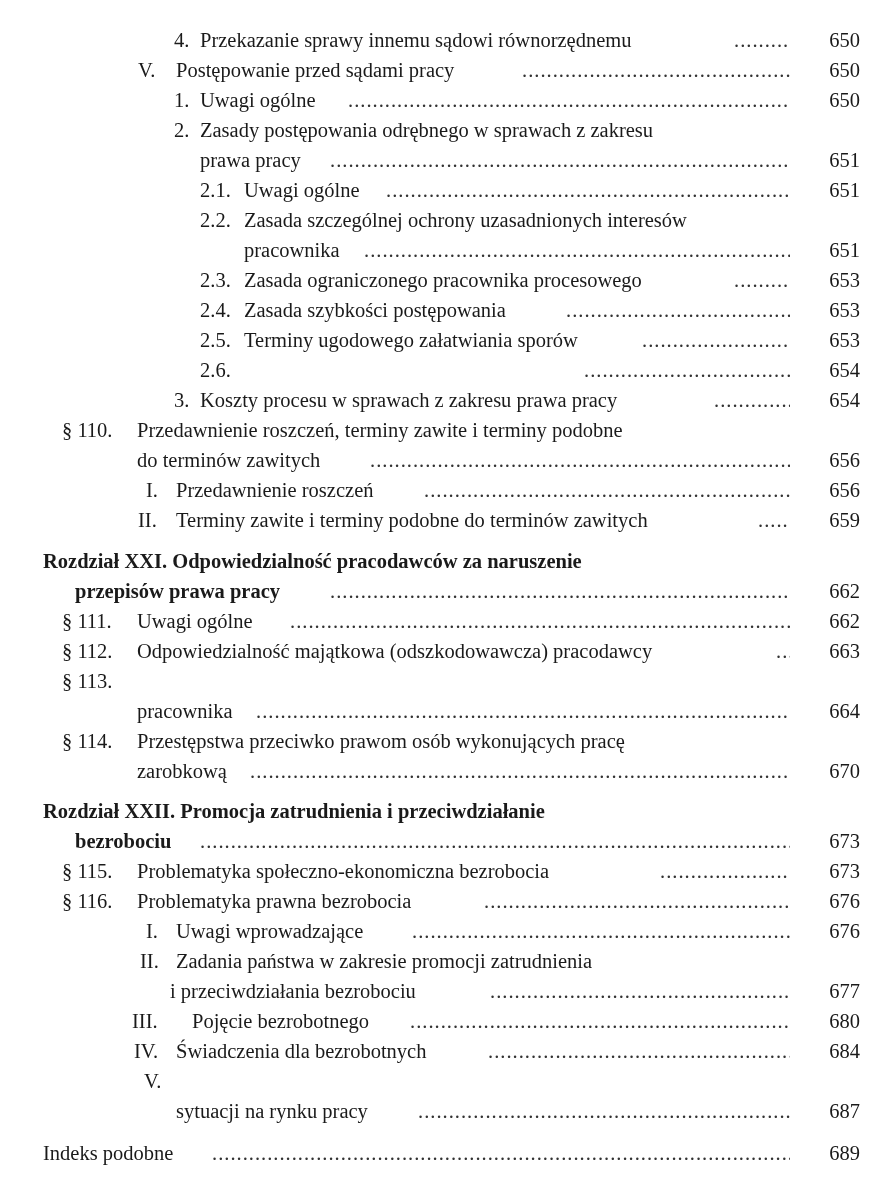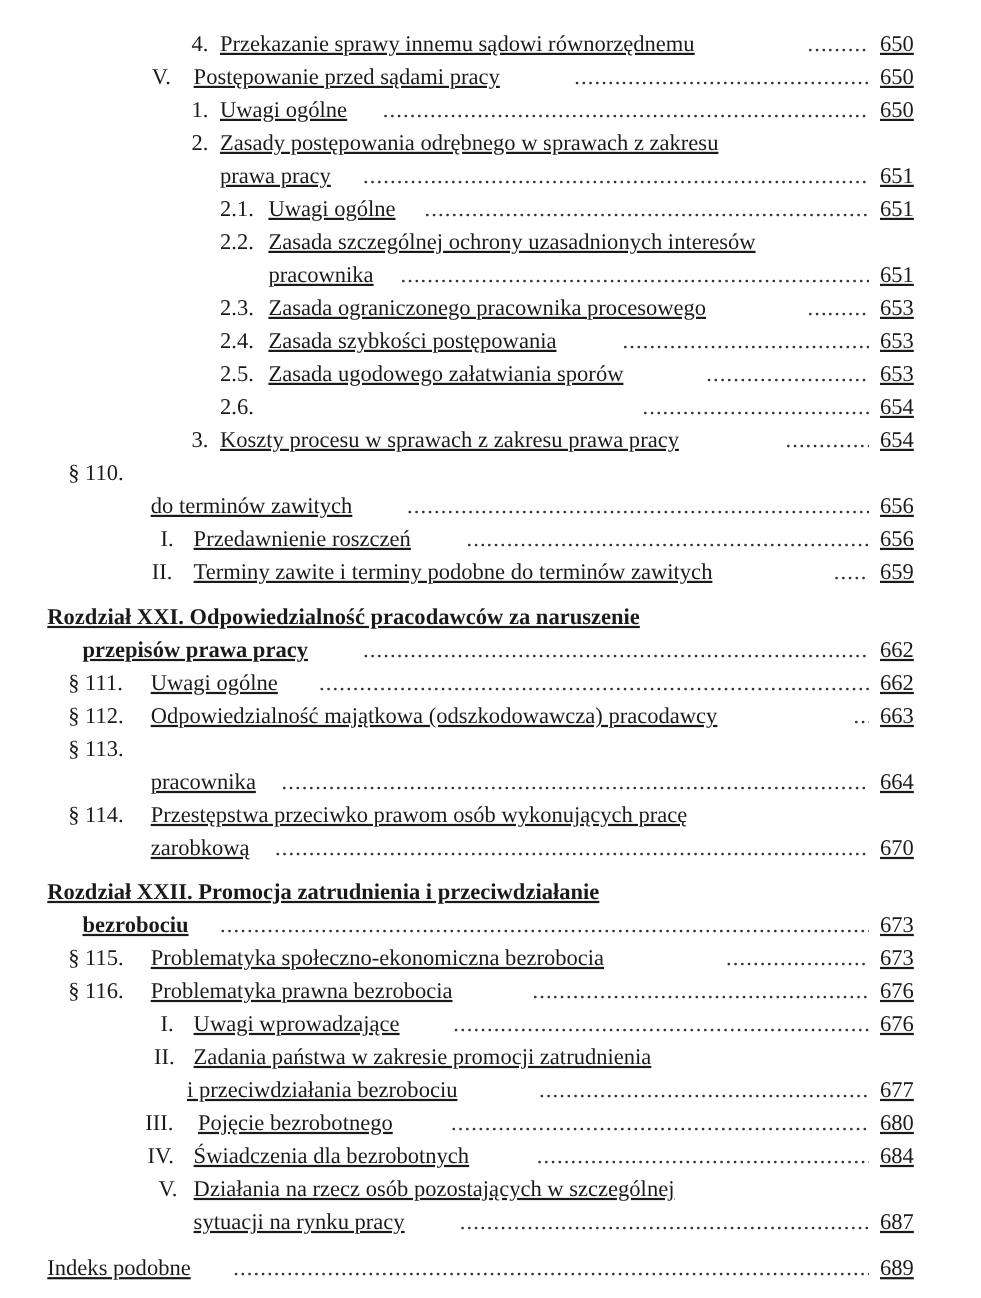"Przekazanie sprawy innemu sądowi" .txt { text-decoration: underline -> none }
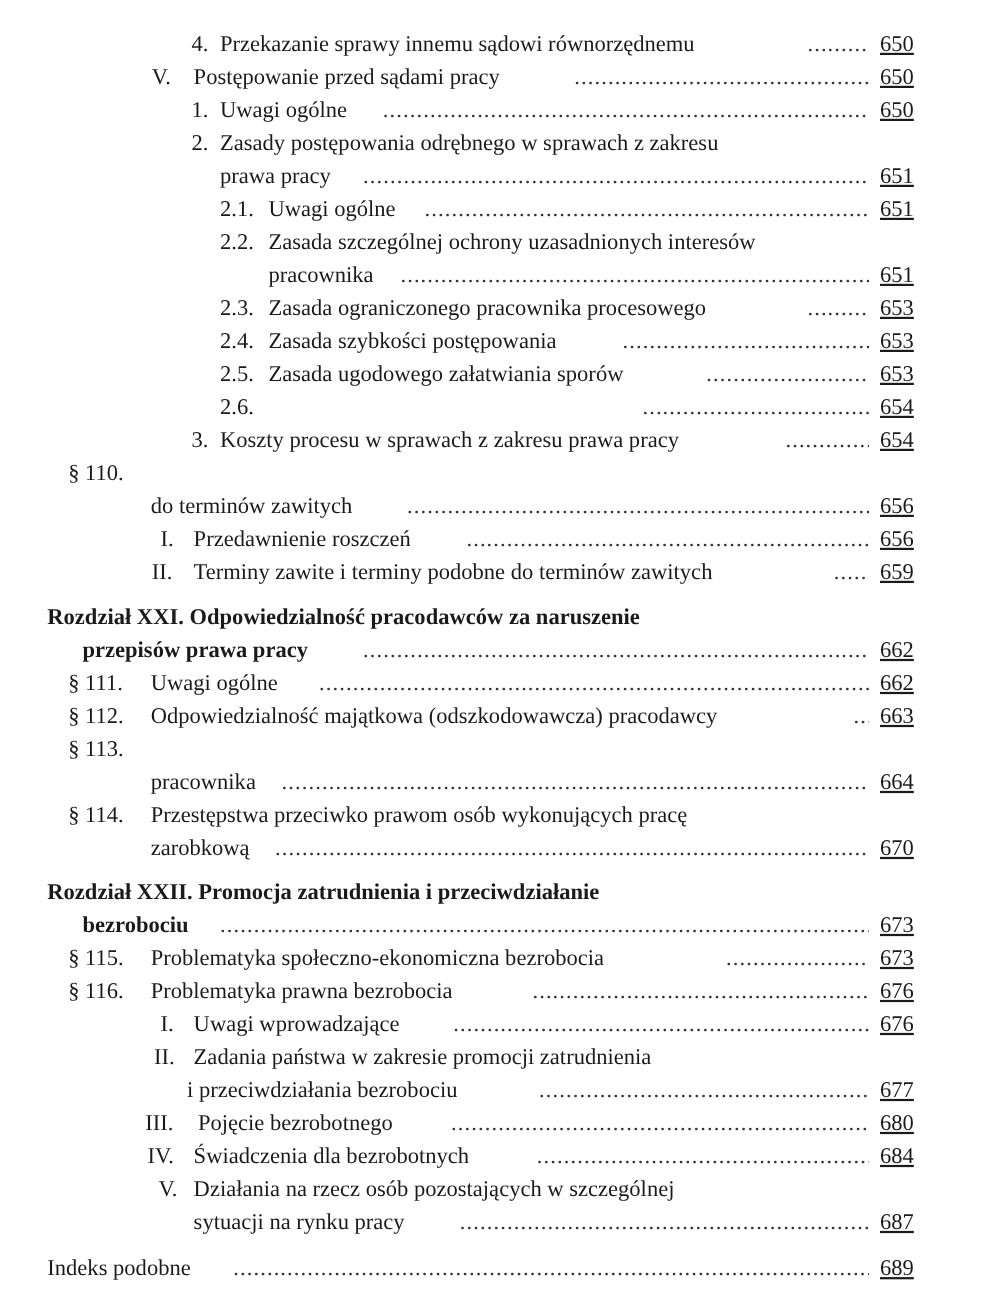"650" .page-no { text-align: left -> right; text-decoration: underline -> none }
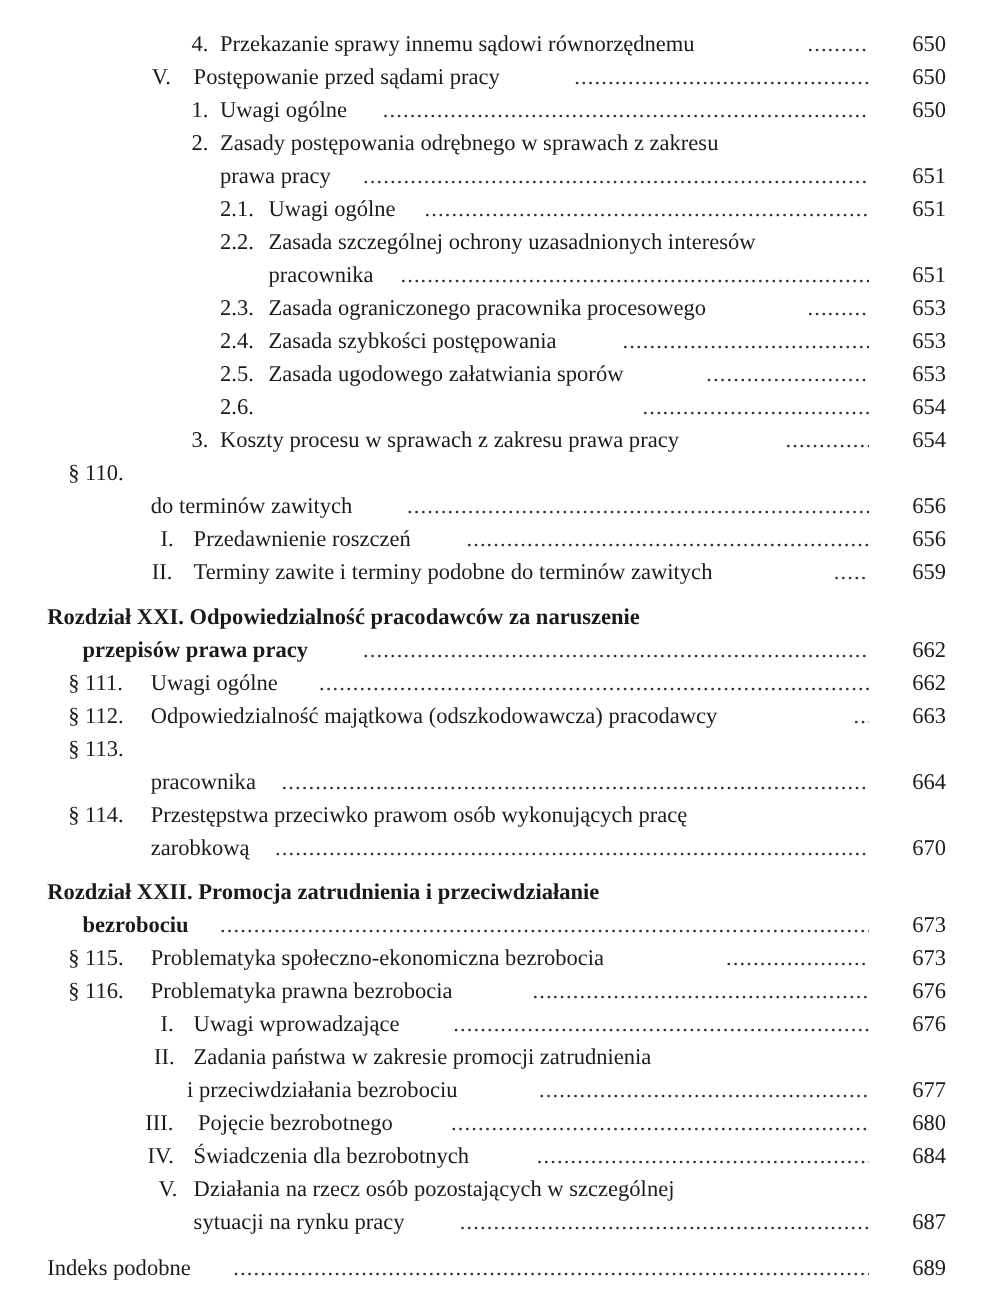"Zasada ugodowego załatwiania sporów" span.txt { text: Zasada -> Terminy }
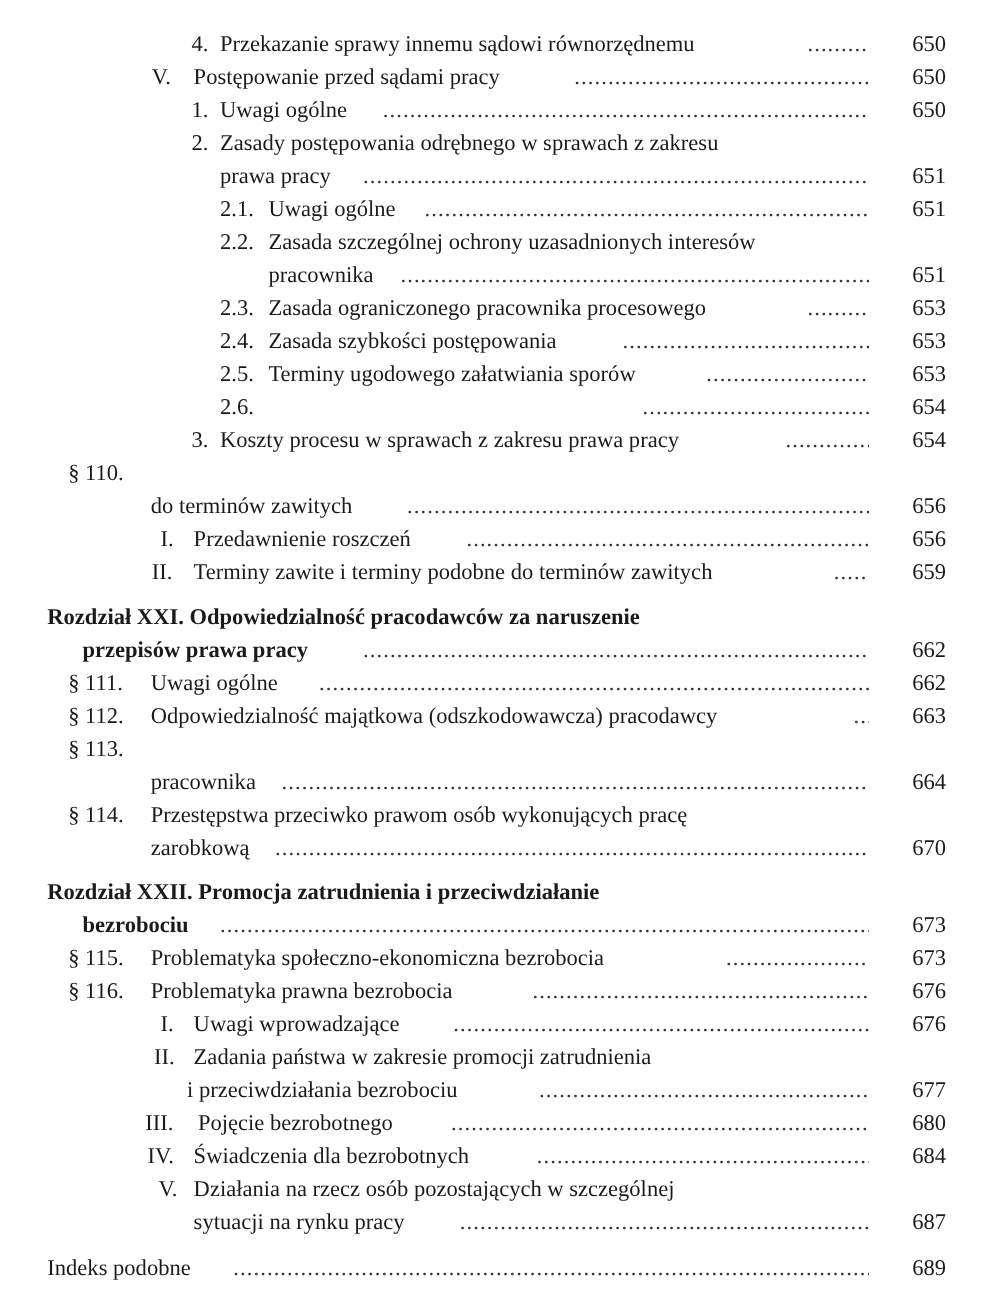"Przedawnienie roszczeń, terminy zawite i" span.txt { html: none -> <span>Przedawnienie roszczeń, terminy zawite i terminy podobne</span> }
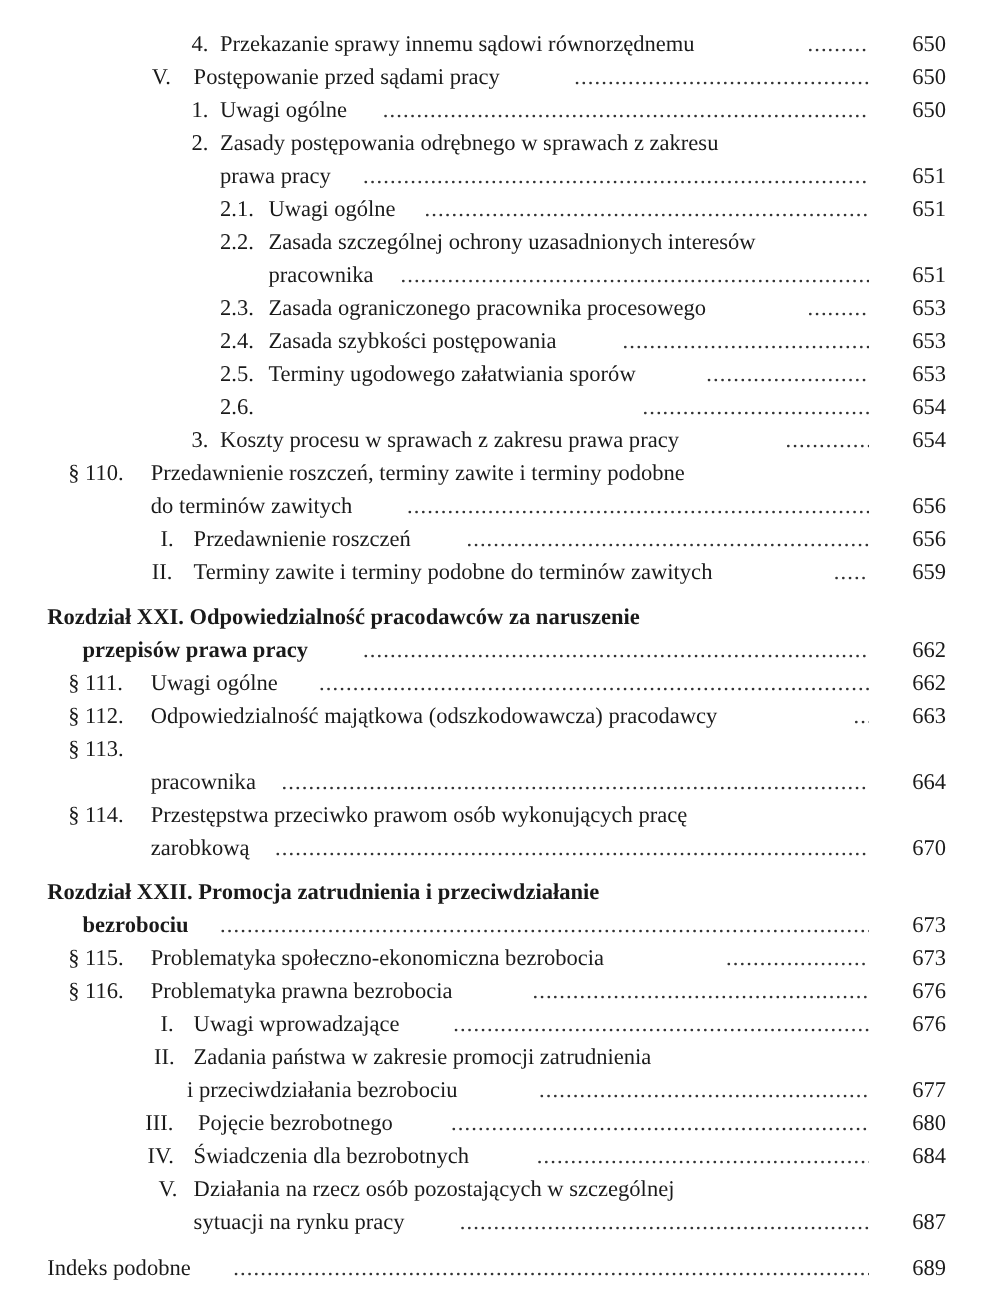"Pojęcie bezrobotnego" span.txt { left: 180px -> 192px }
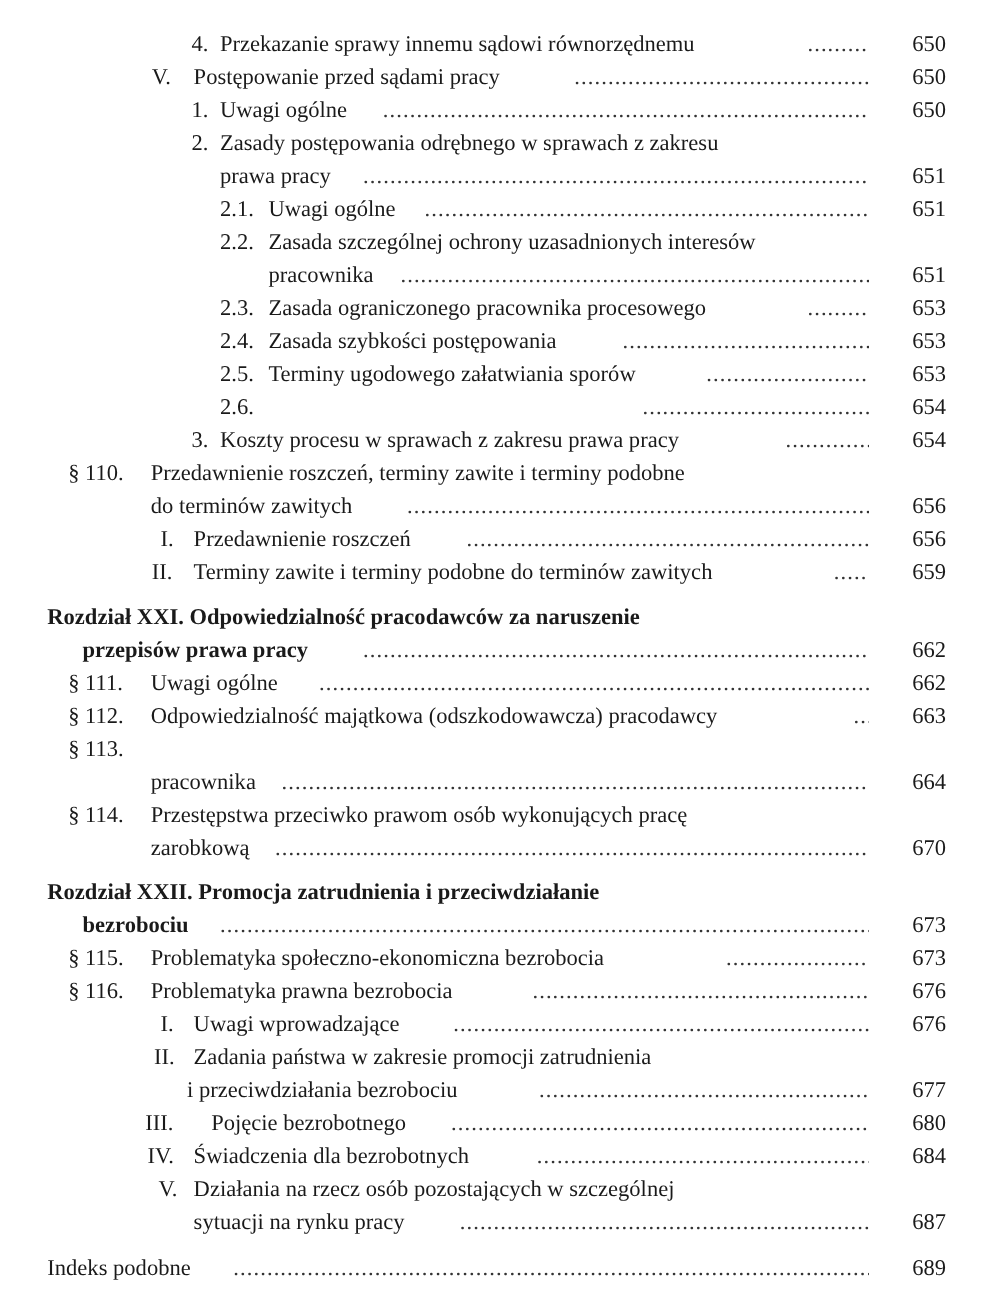"Działania na rzecz osób pozostających" span.txt { html: <span>Działania na rzecz osób pozostających w szczególnej</span> -> none }
